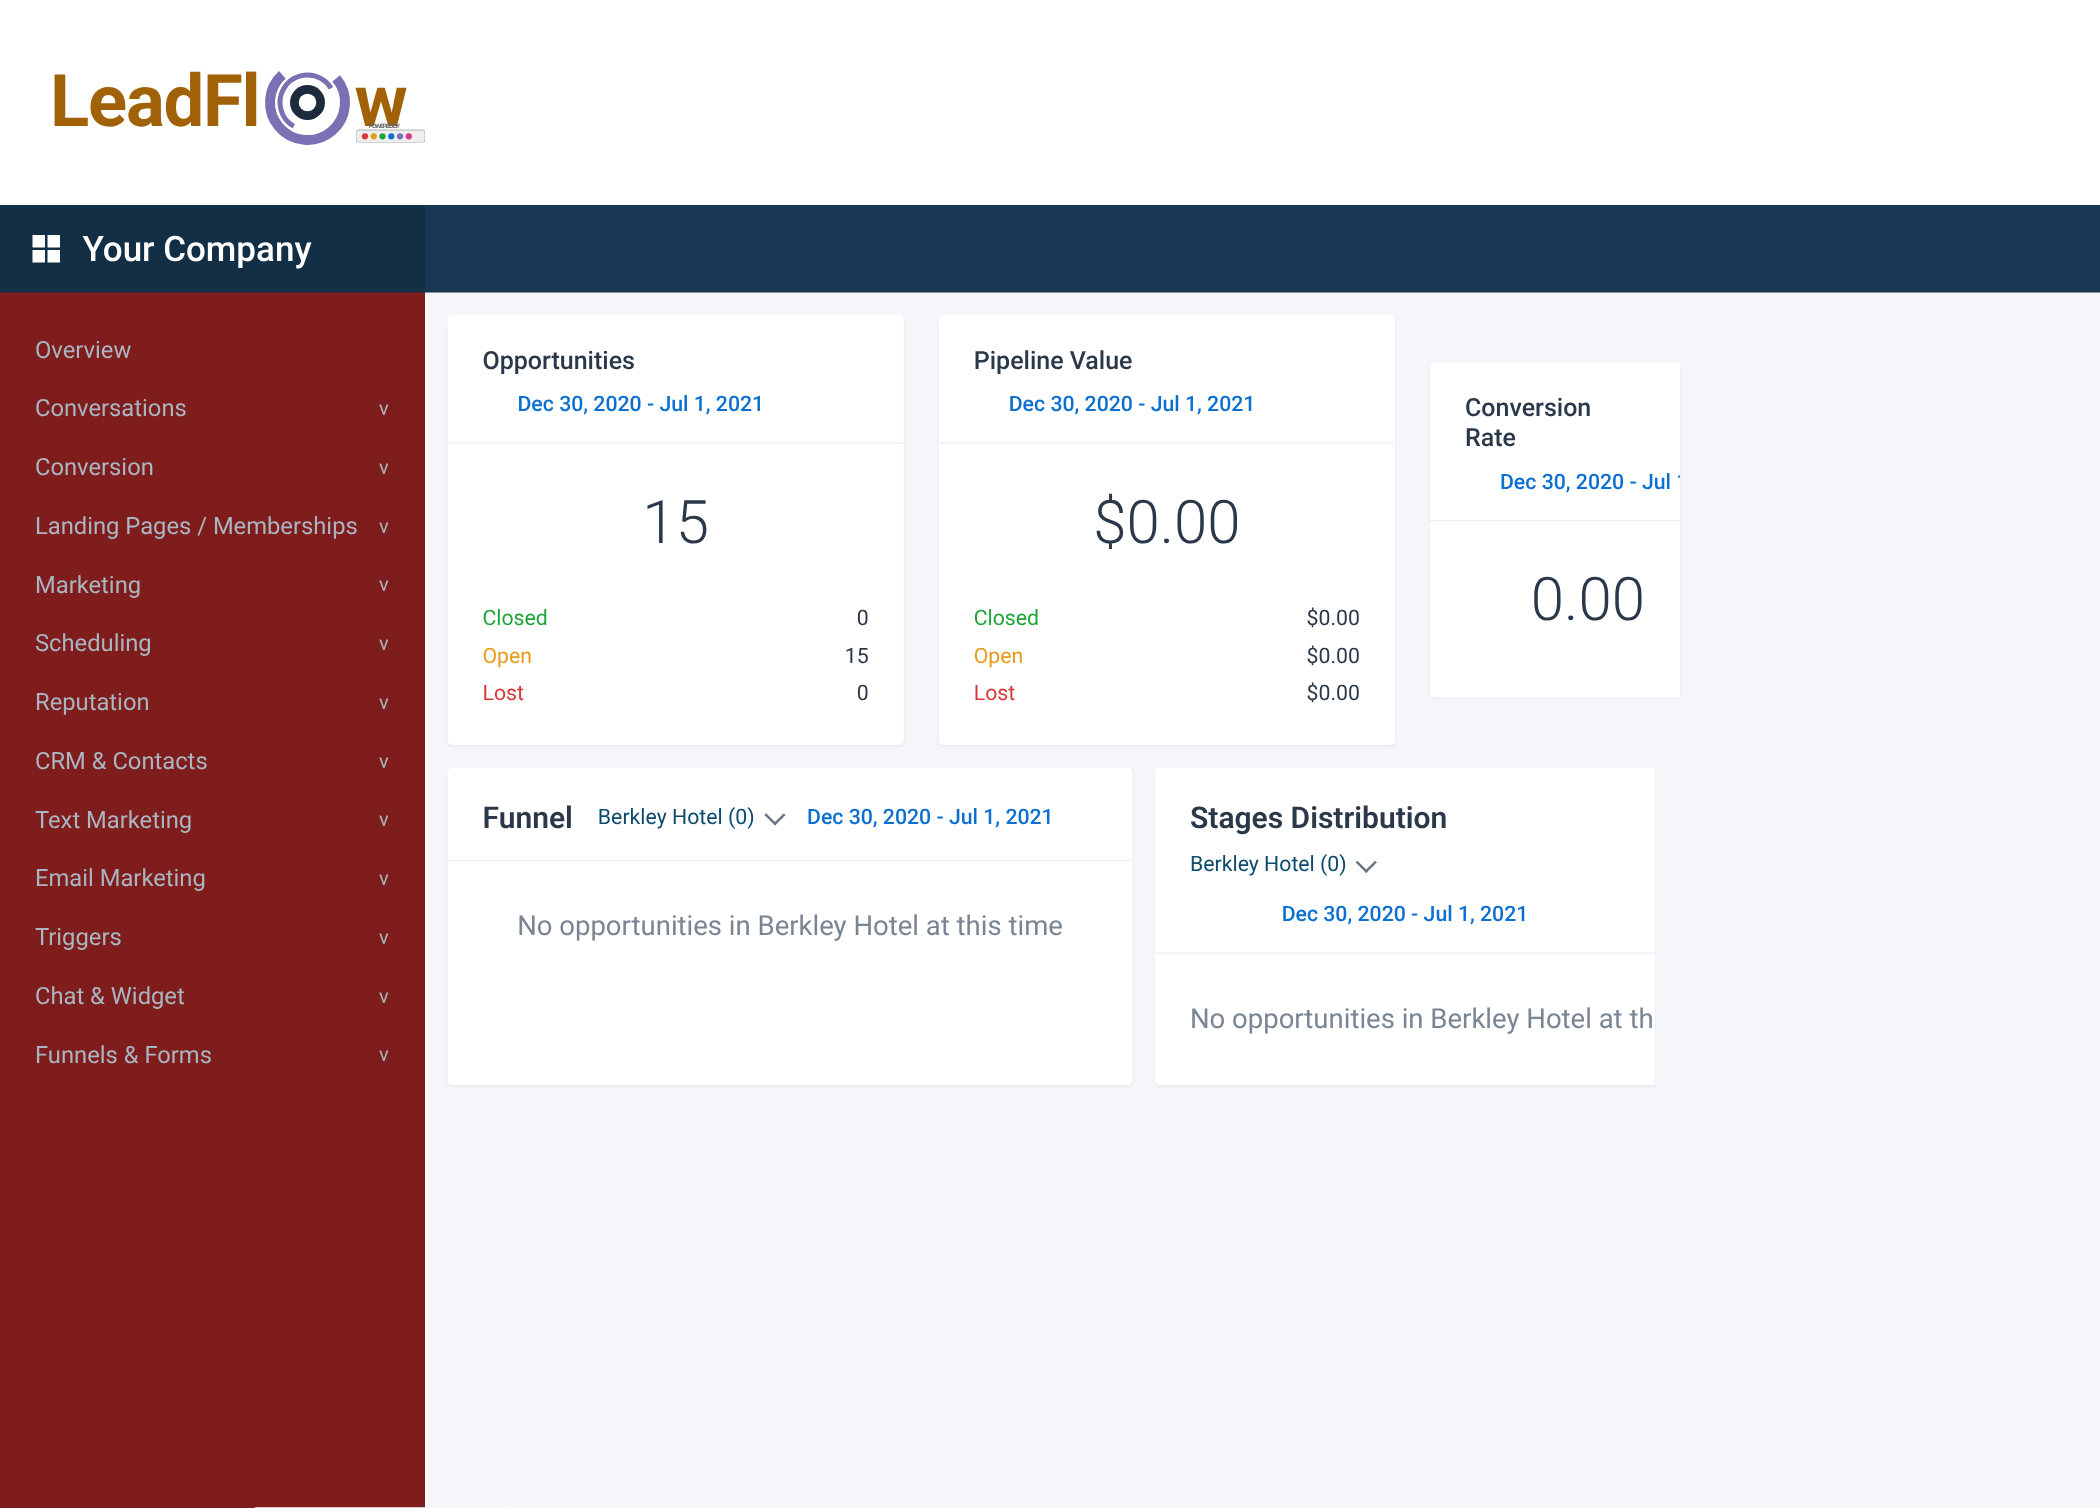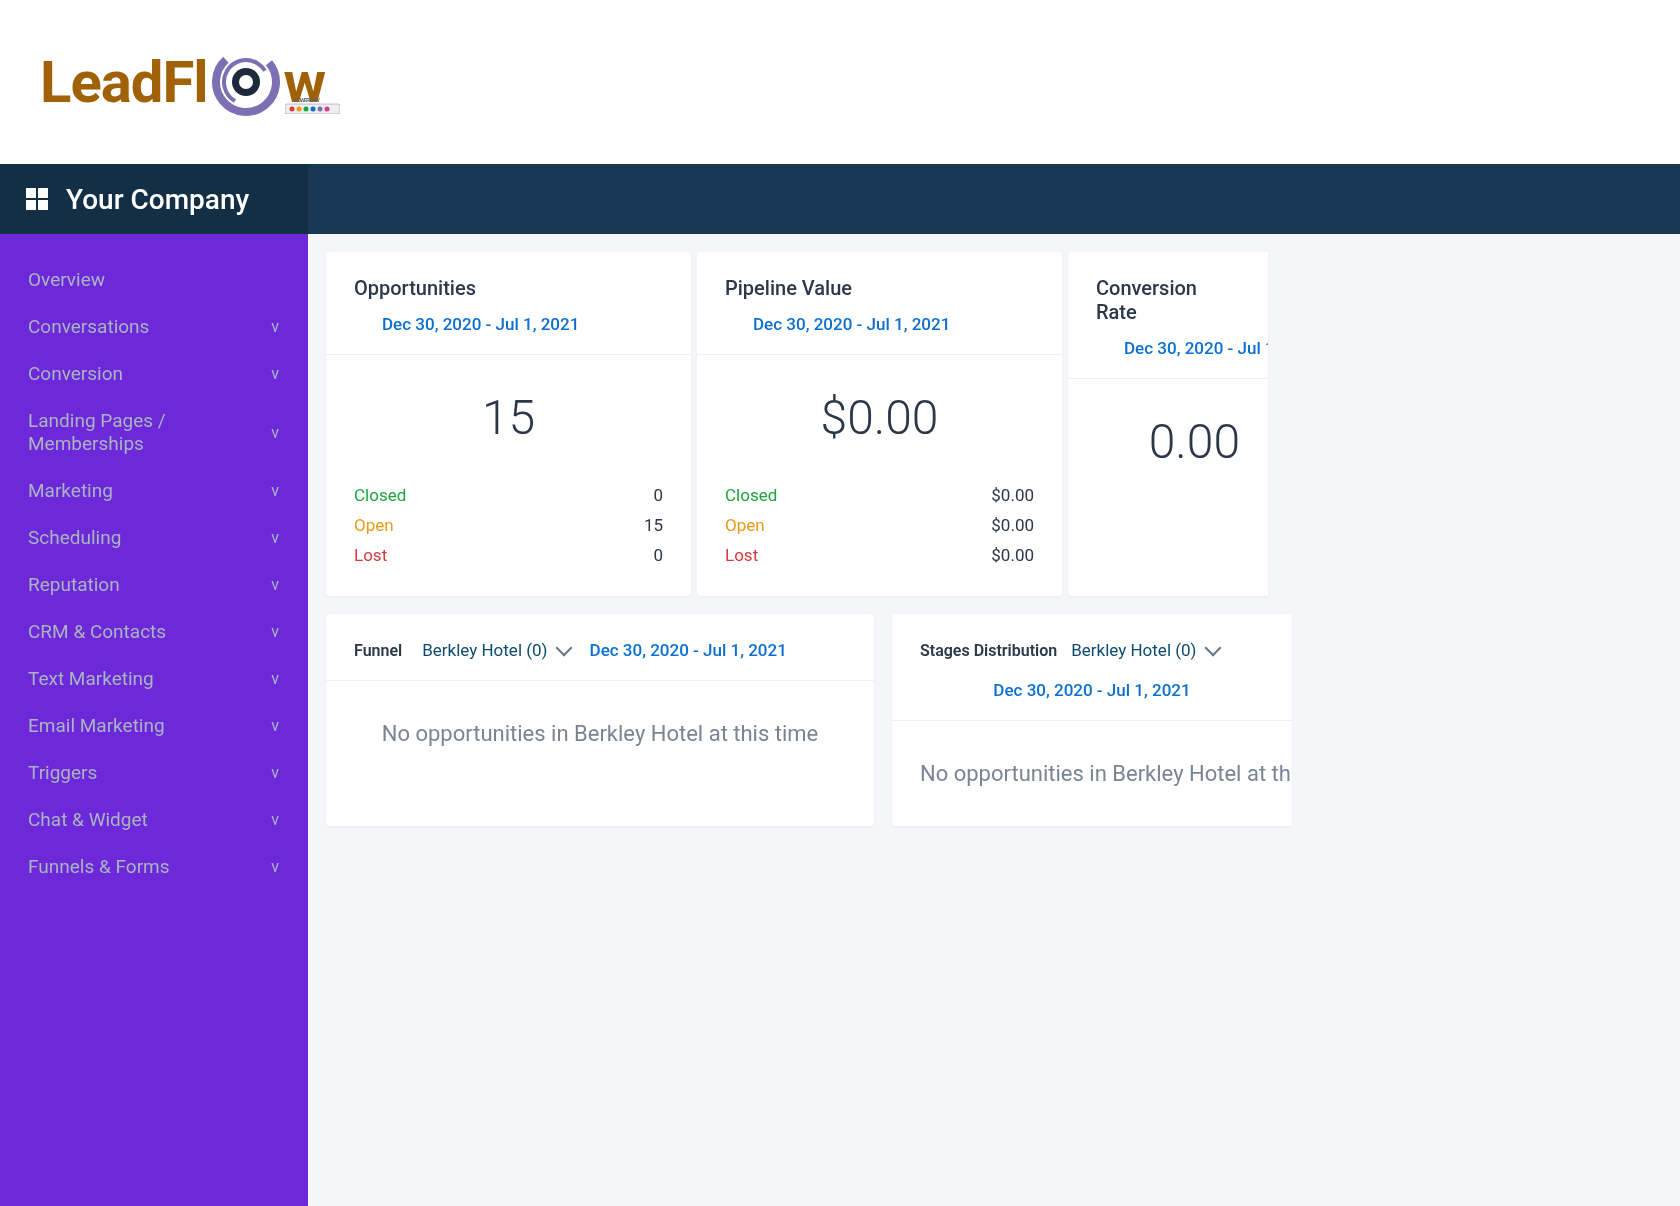"Your Company" .sidebar { background: #6d28d9 -> #7f1d1d; width: 308px -> 340px }
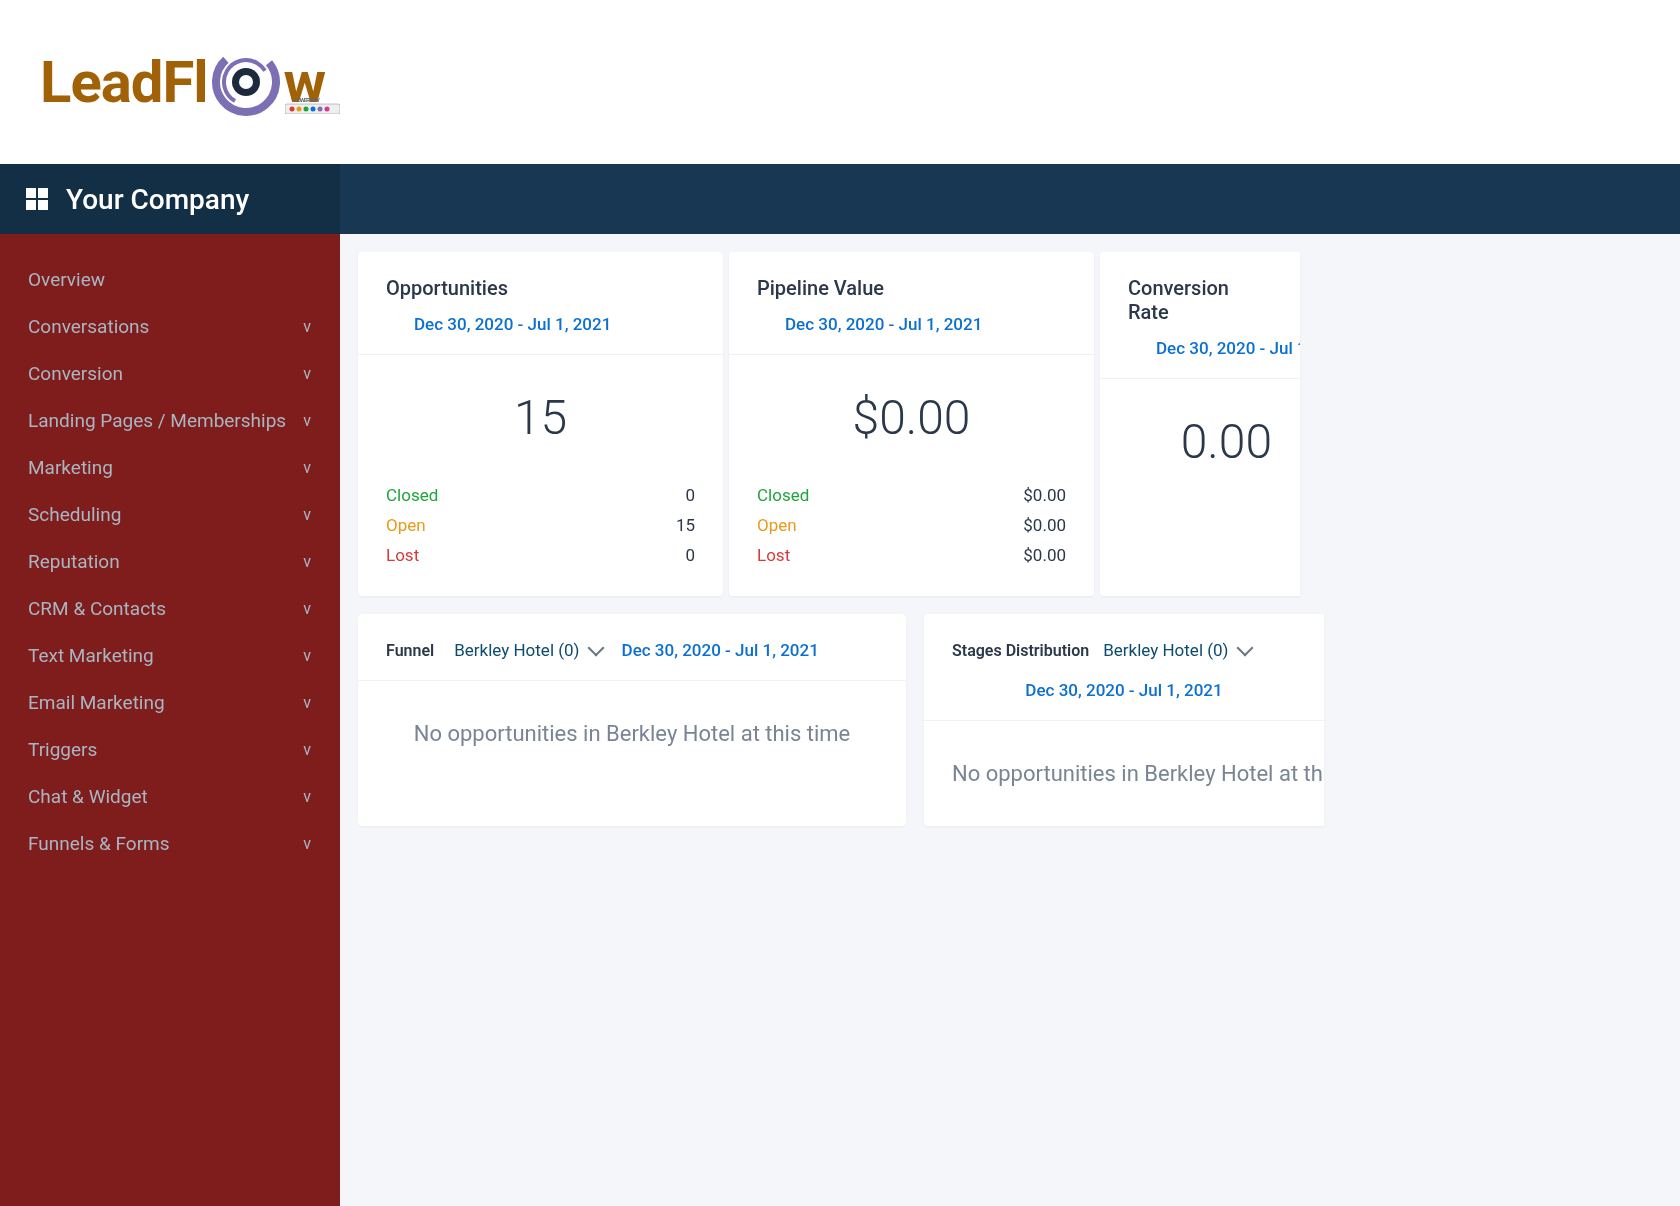"Opportunities" .cards-row { align-items: none -> center; gap: 6px -> 28px }
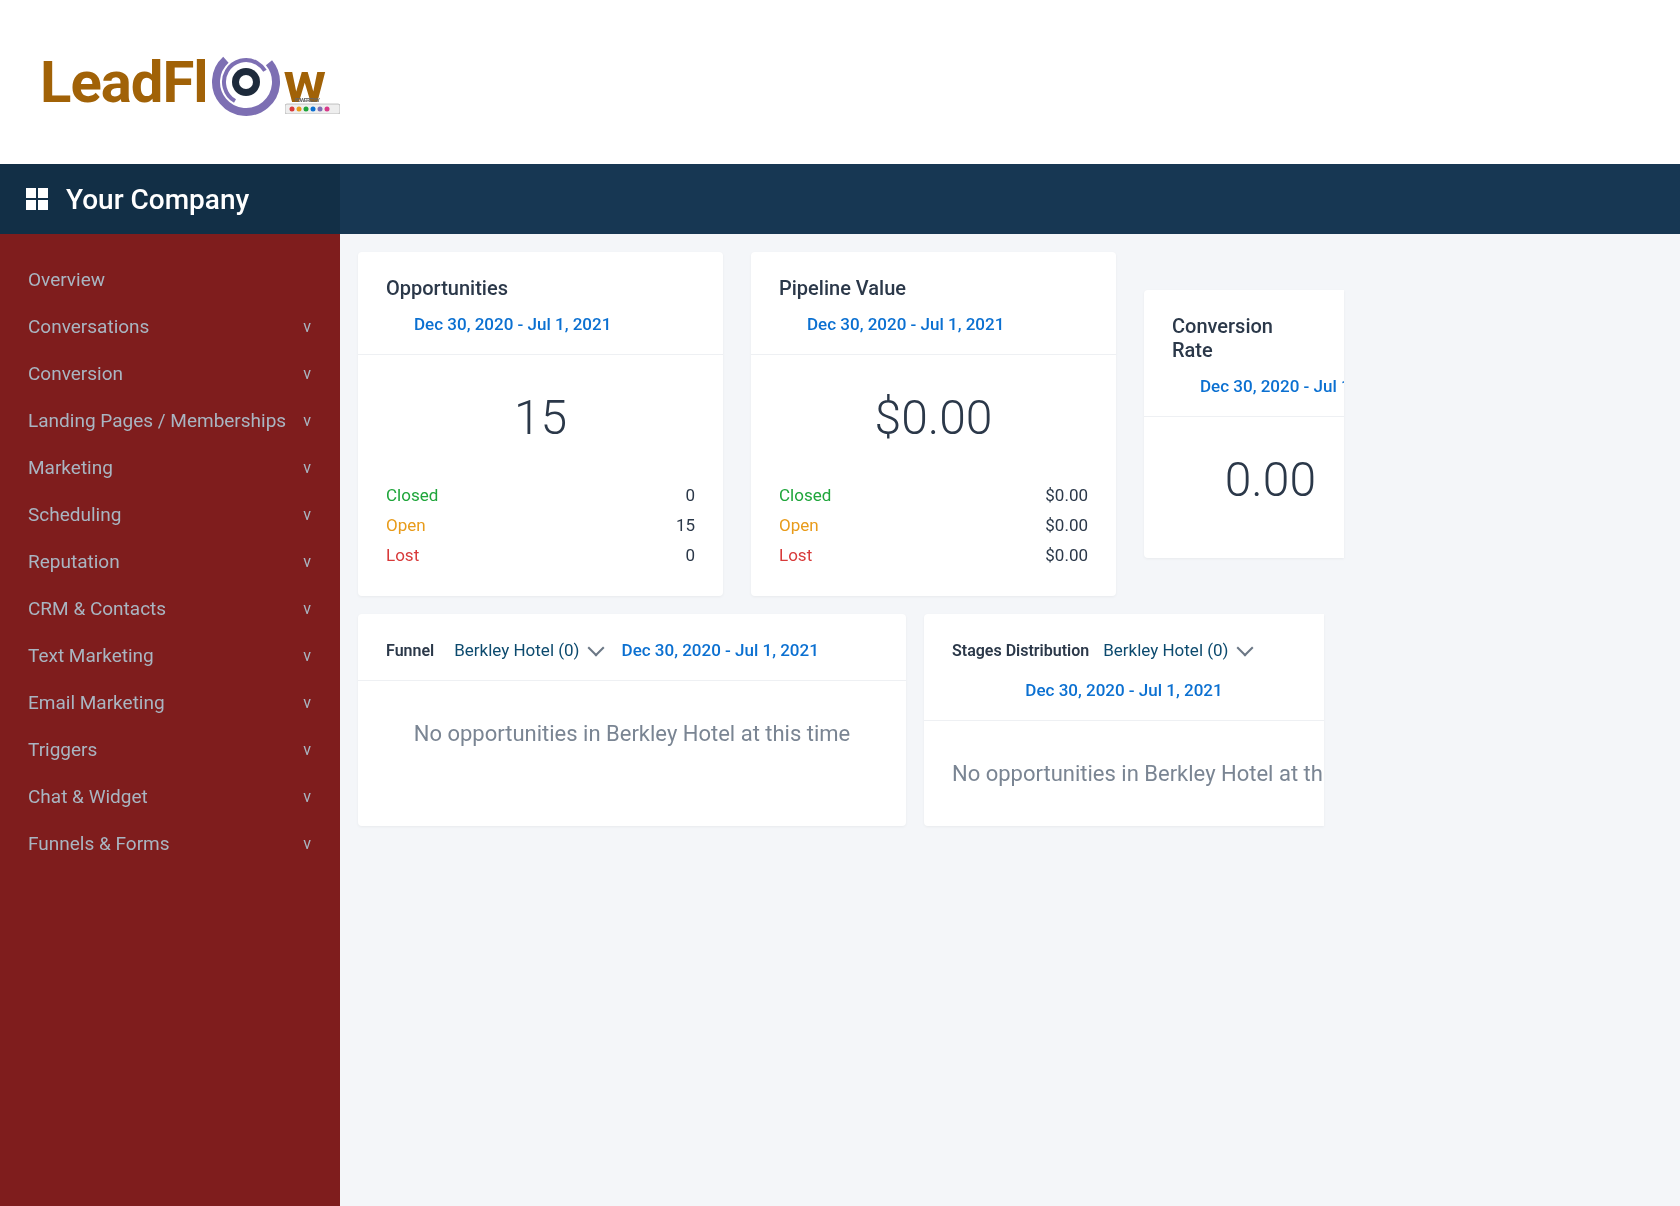"Funnel" .panel-title { font-size: 16px -> 24px }
